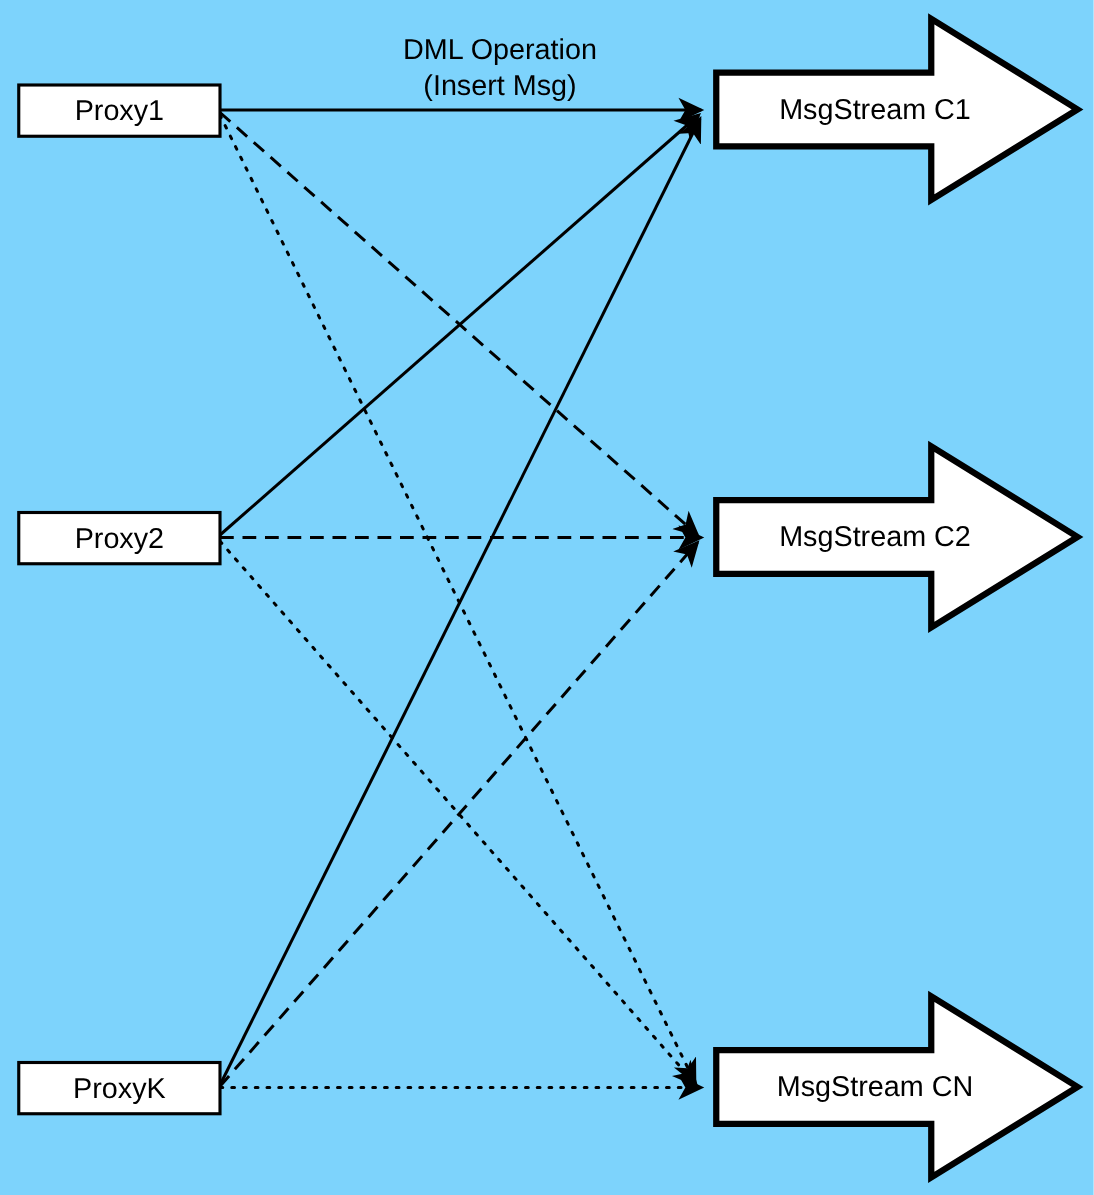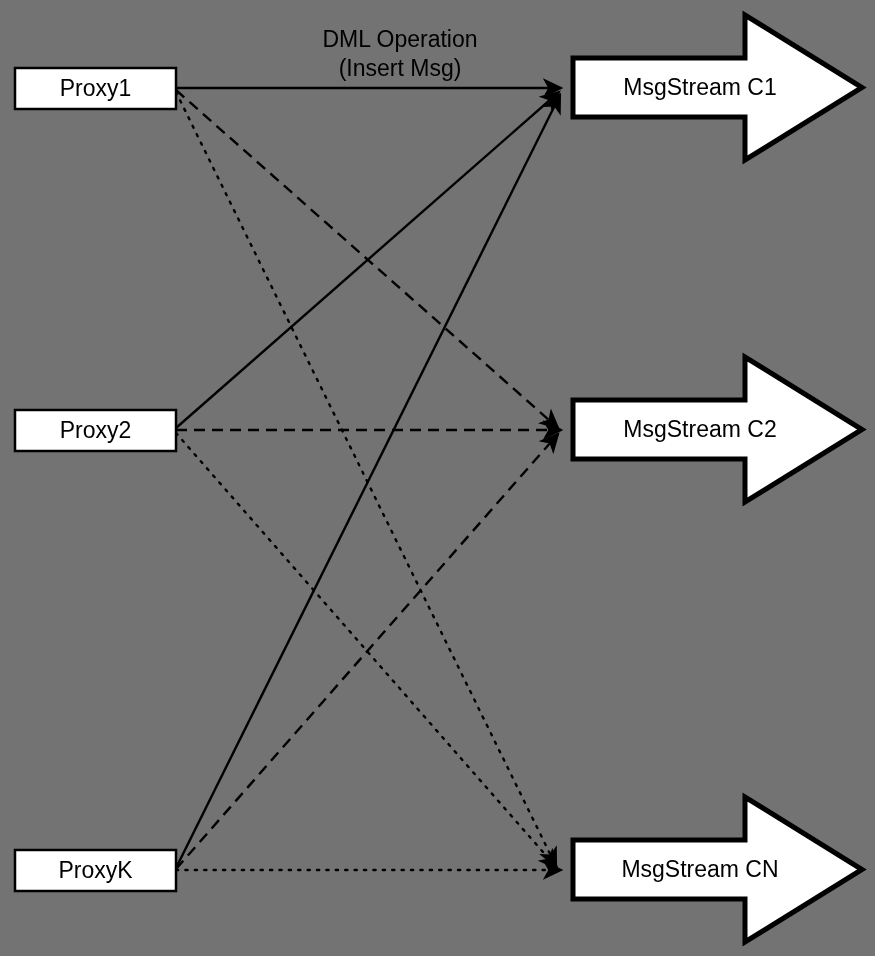"DML Operation" #diagram-root { background: #737373 -> #7dd3fc }
